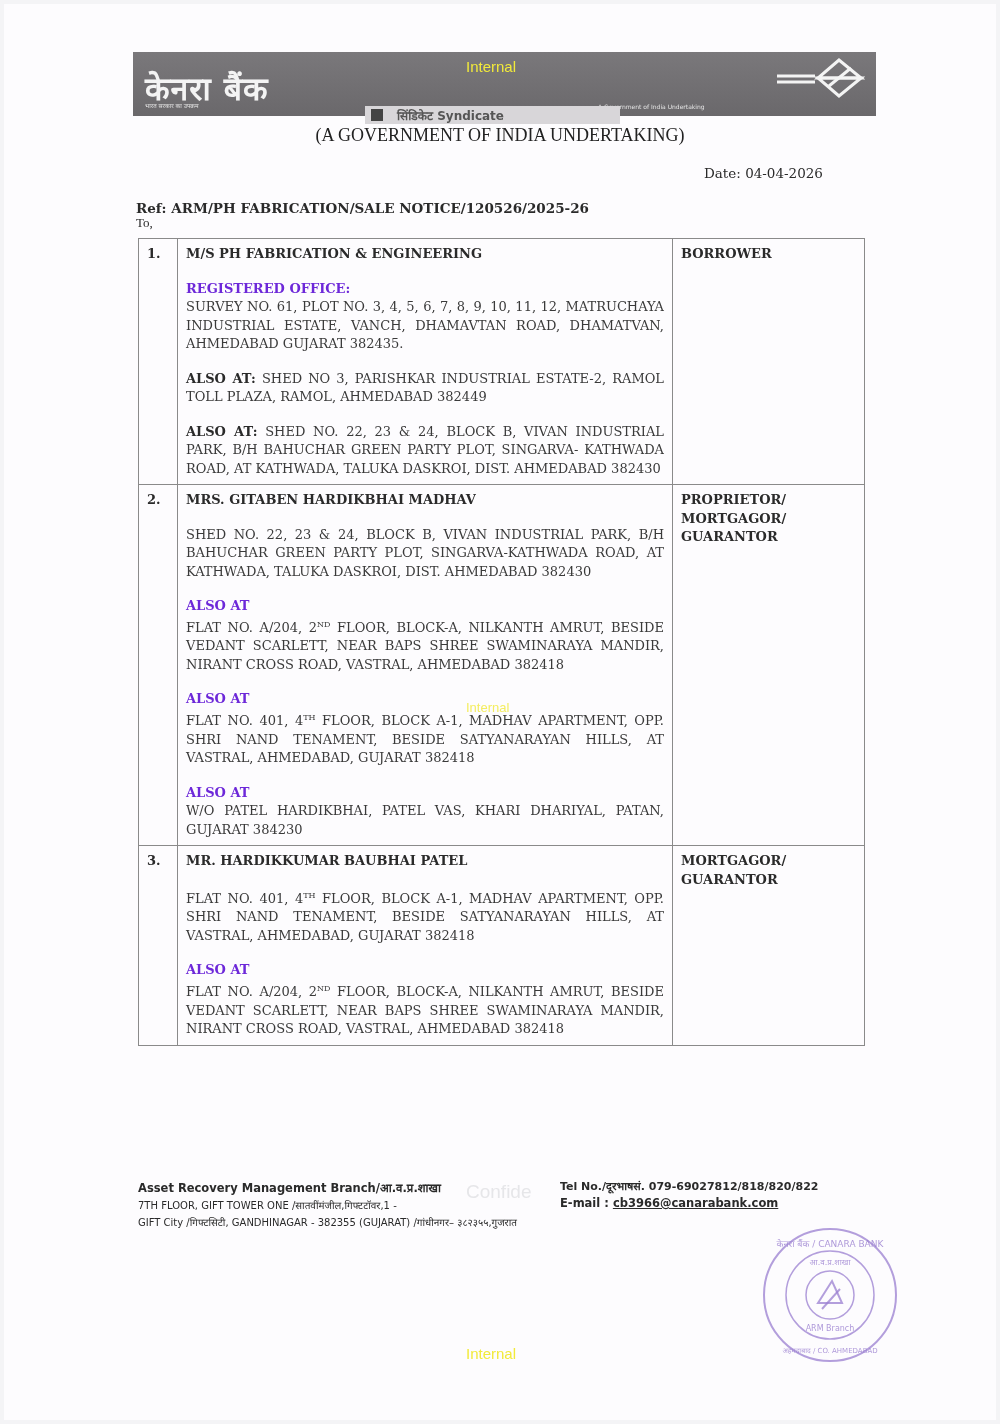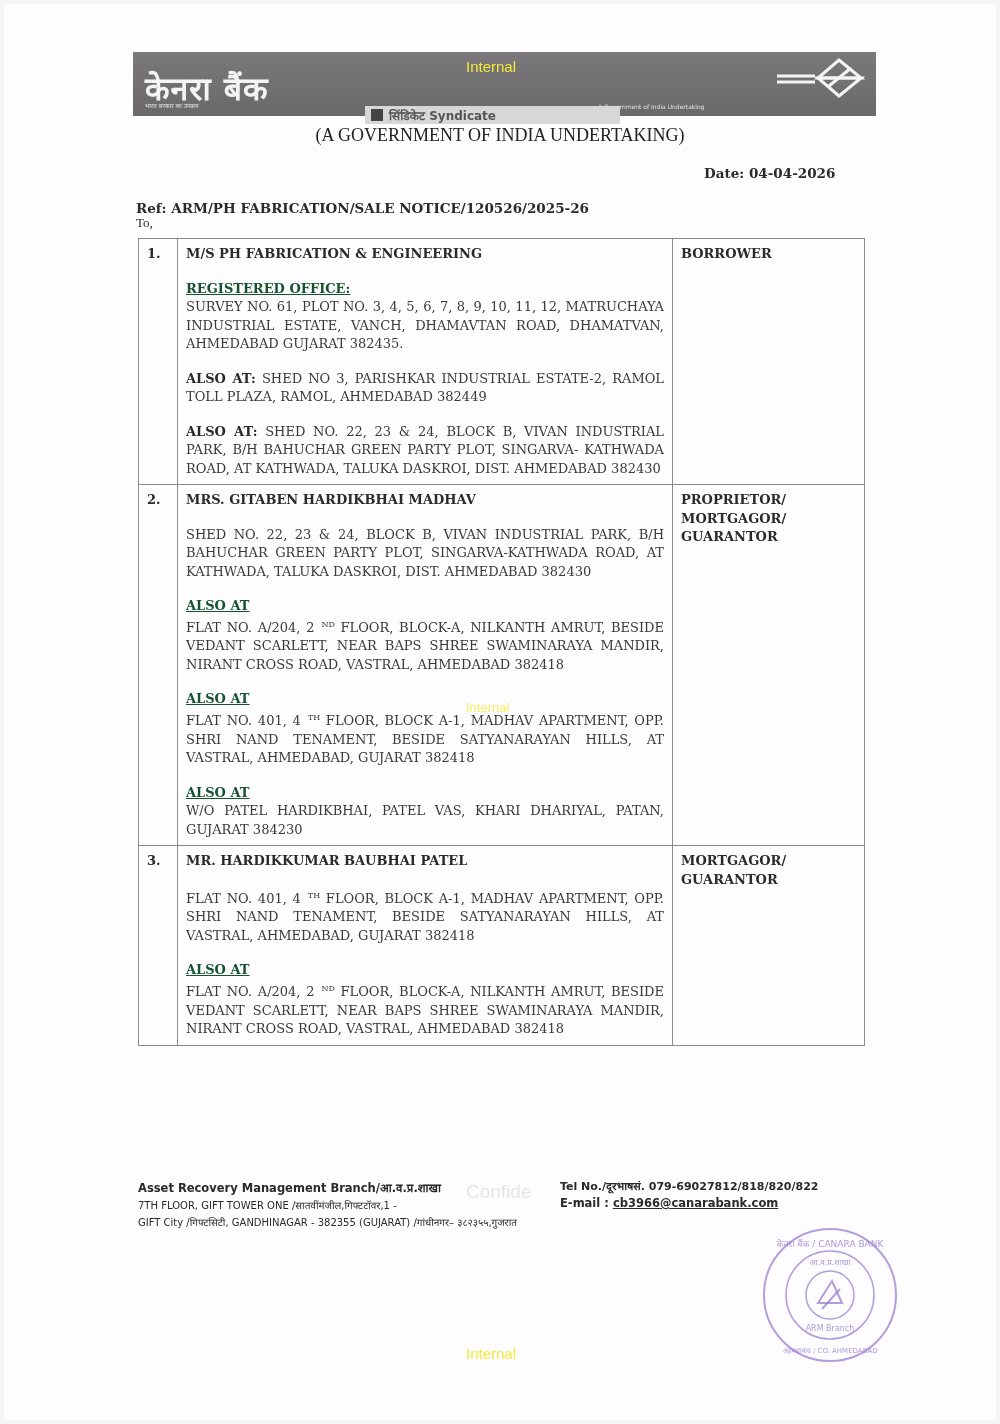"सिंडिकेट Syndicate" .banner .syndicate { gap: 6px -> 14px }
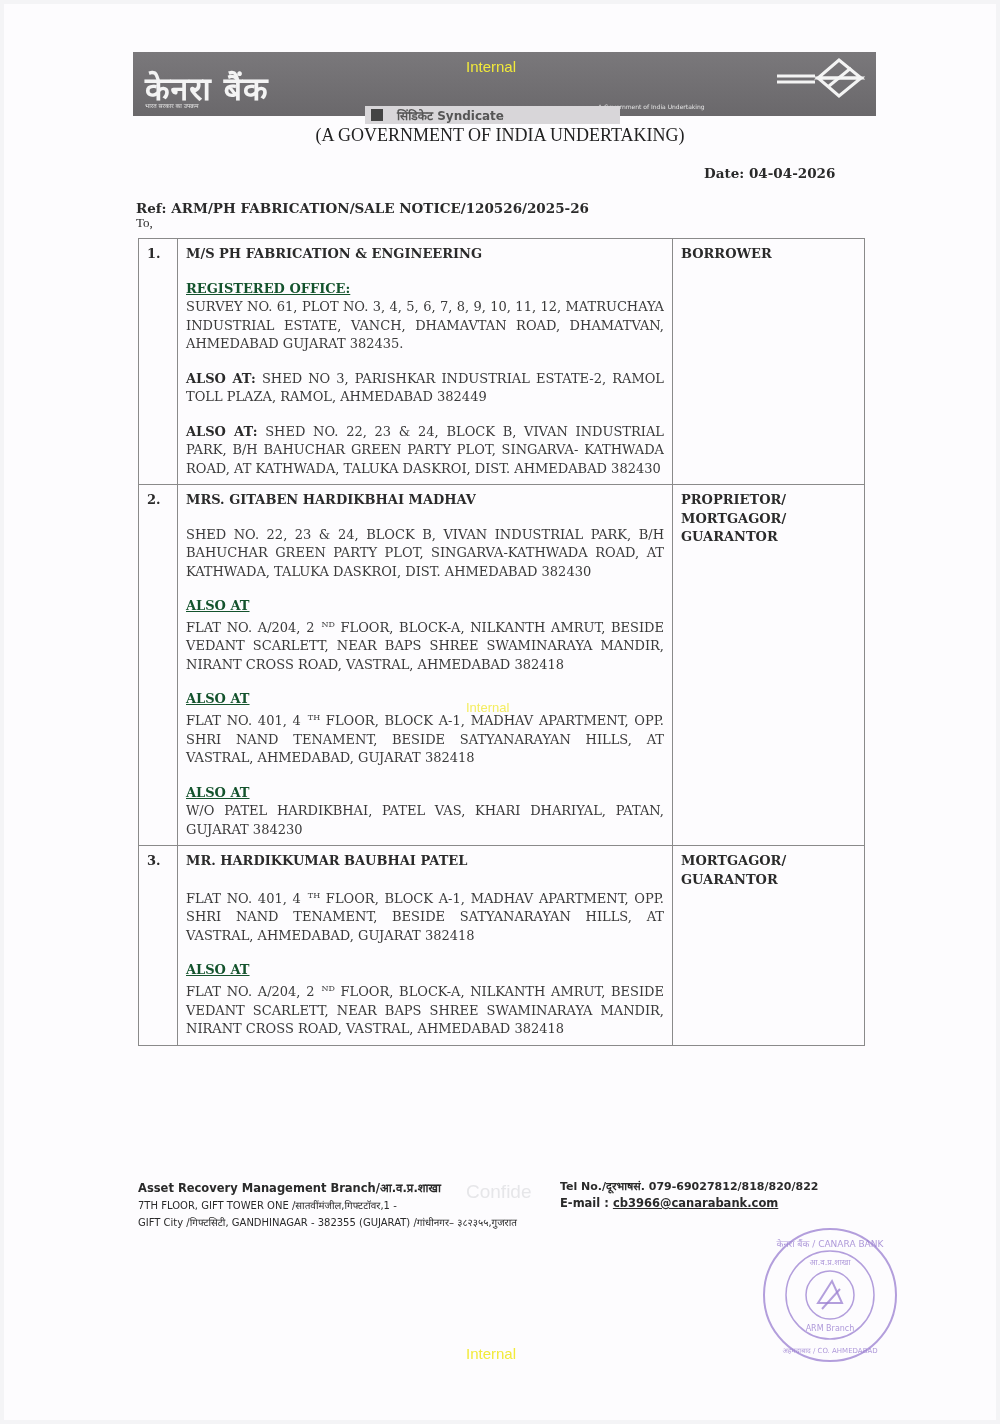"Date: 04-04-2026" .date { font-weight: bold -> normal }
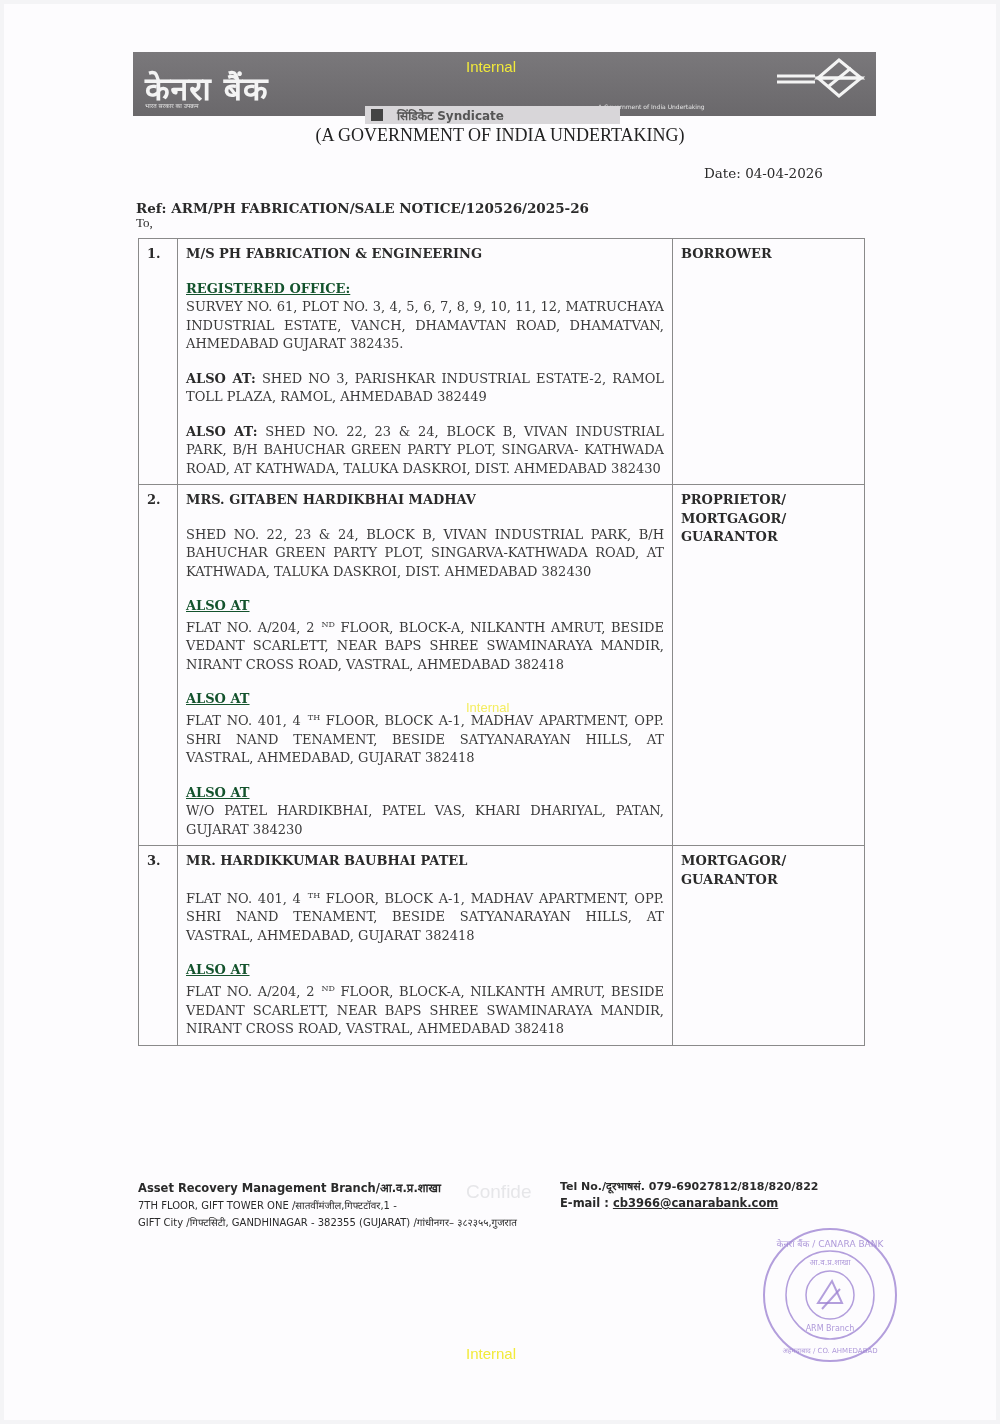"REGISTERED OFFICE:" .lbl-line { color: #14532d -> #6d28d9; text-decoration: underline -> none }
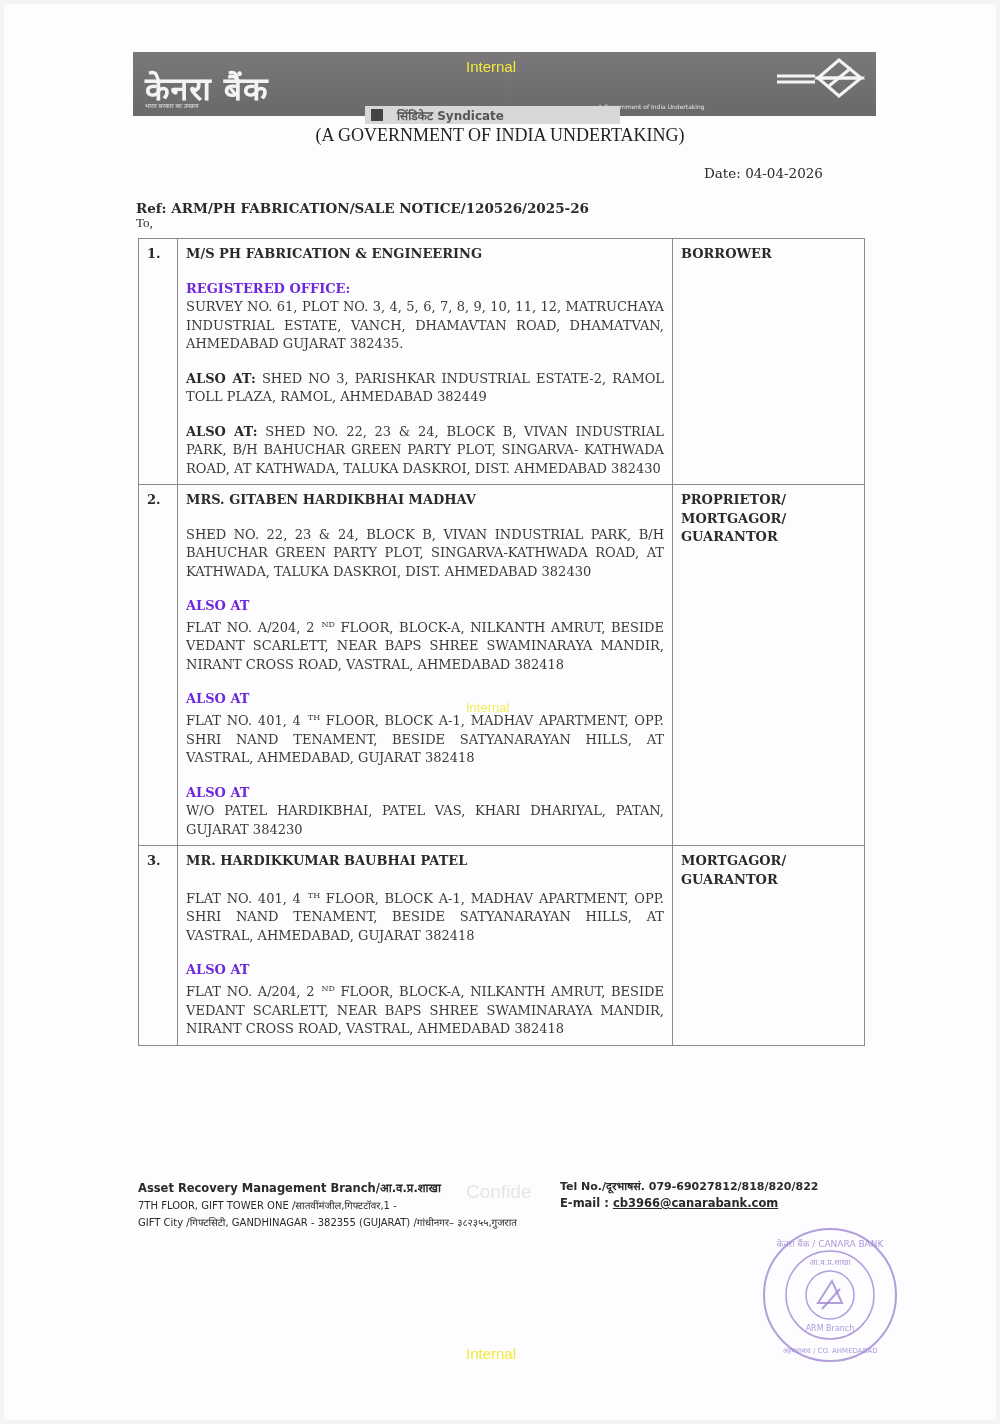"ND" sup { padding-left: 7px -> none }
